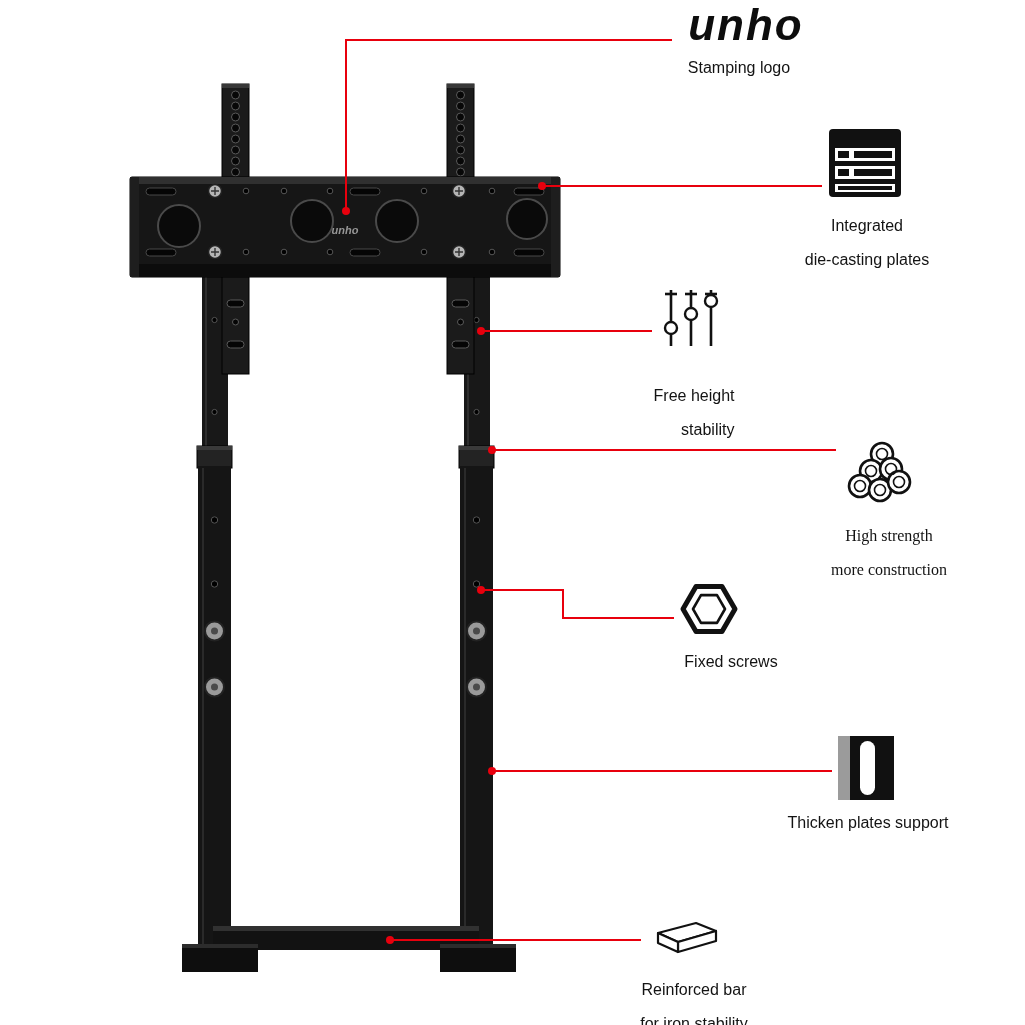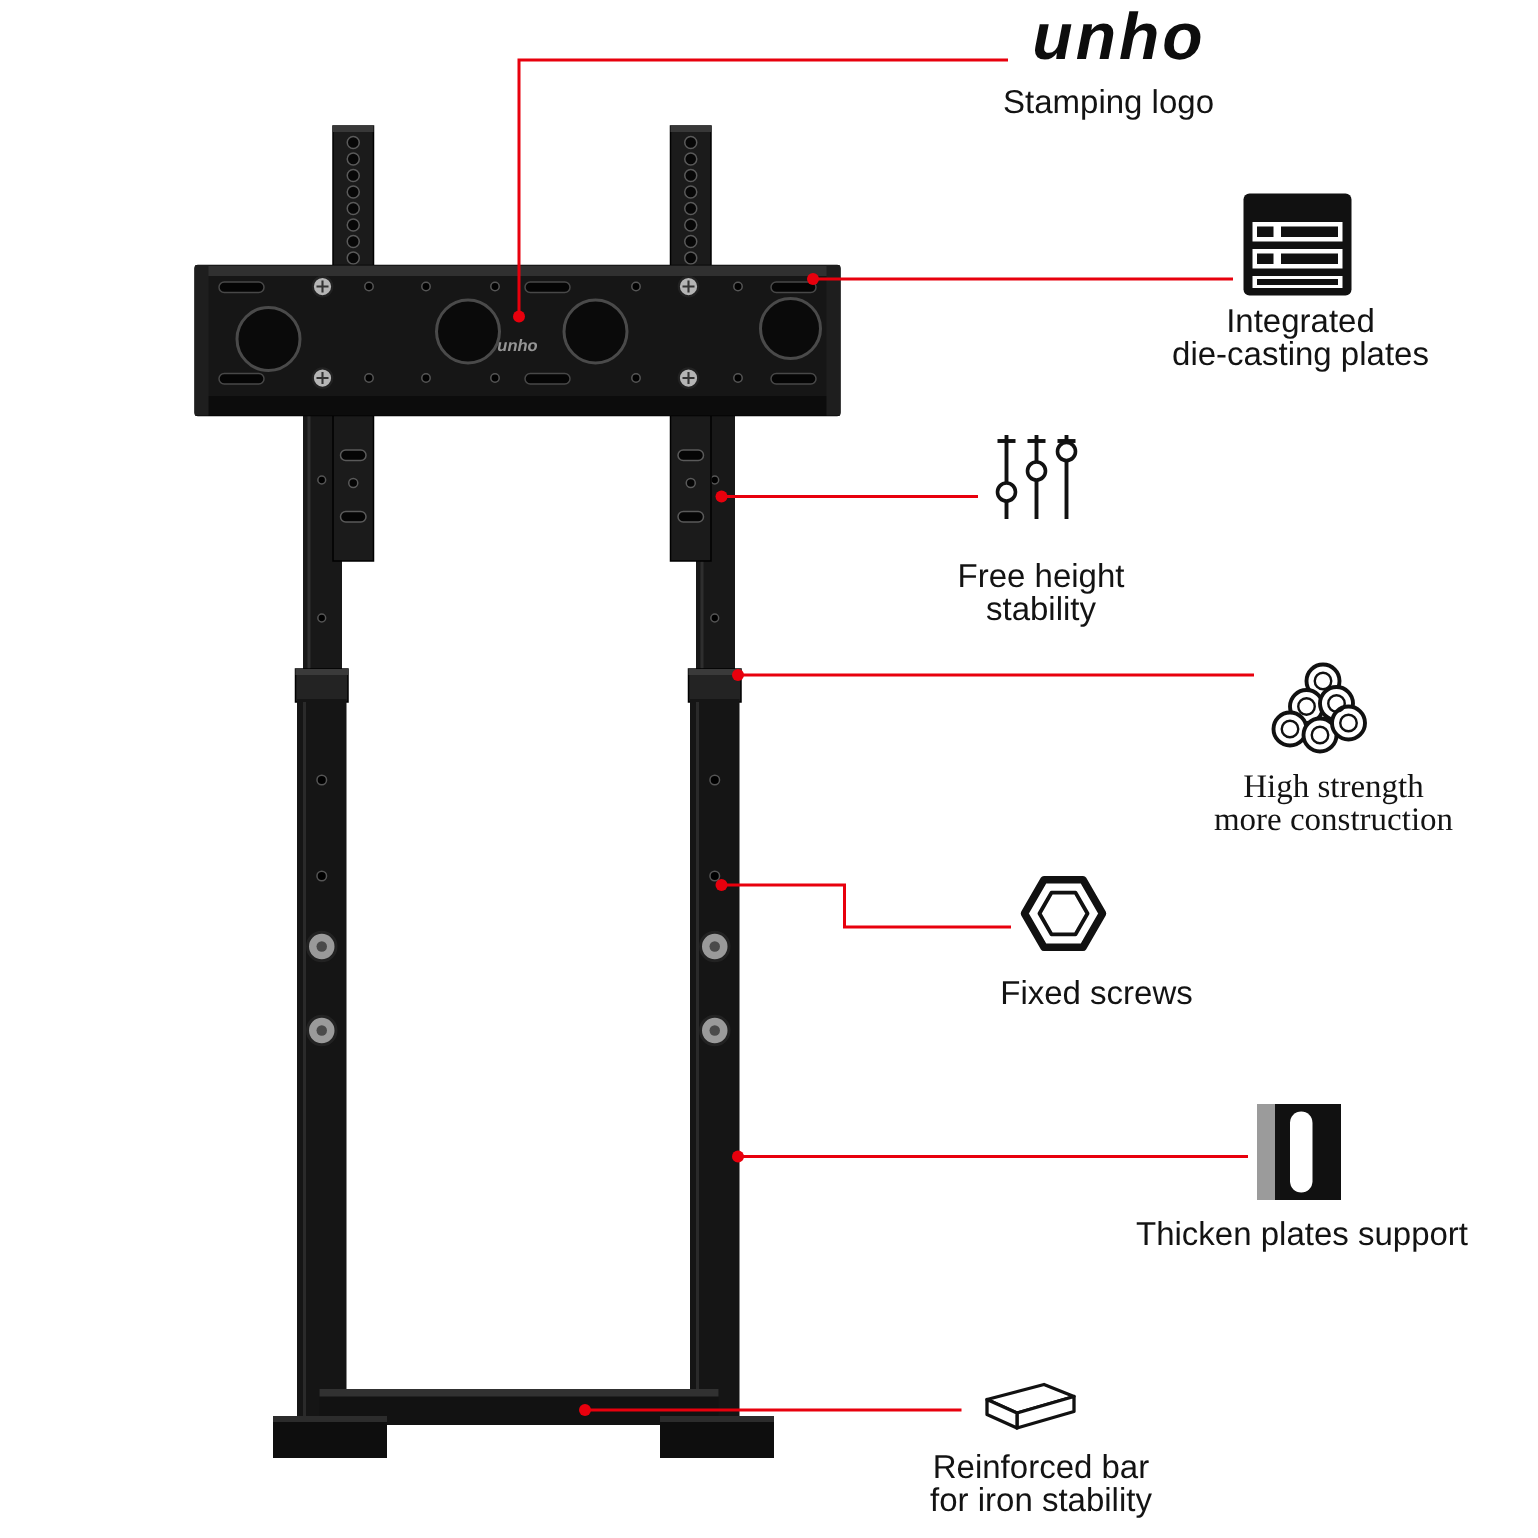"Stamping logo" .label { font-size: 22px -> 16px }
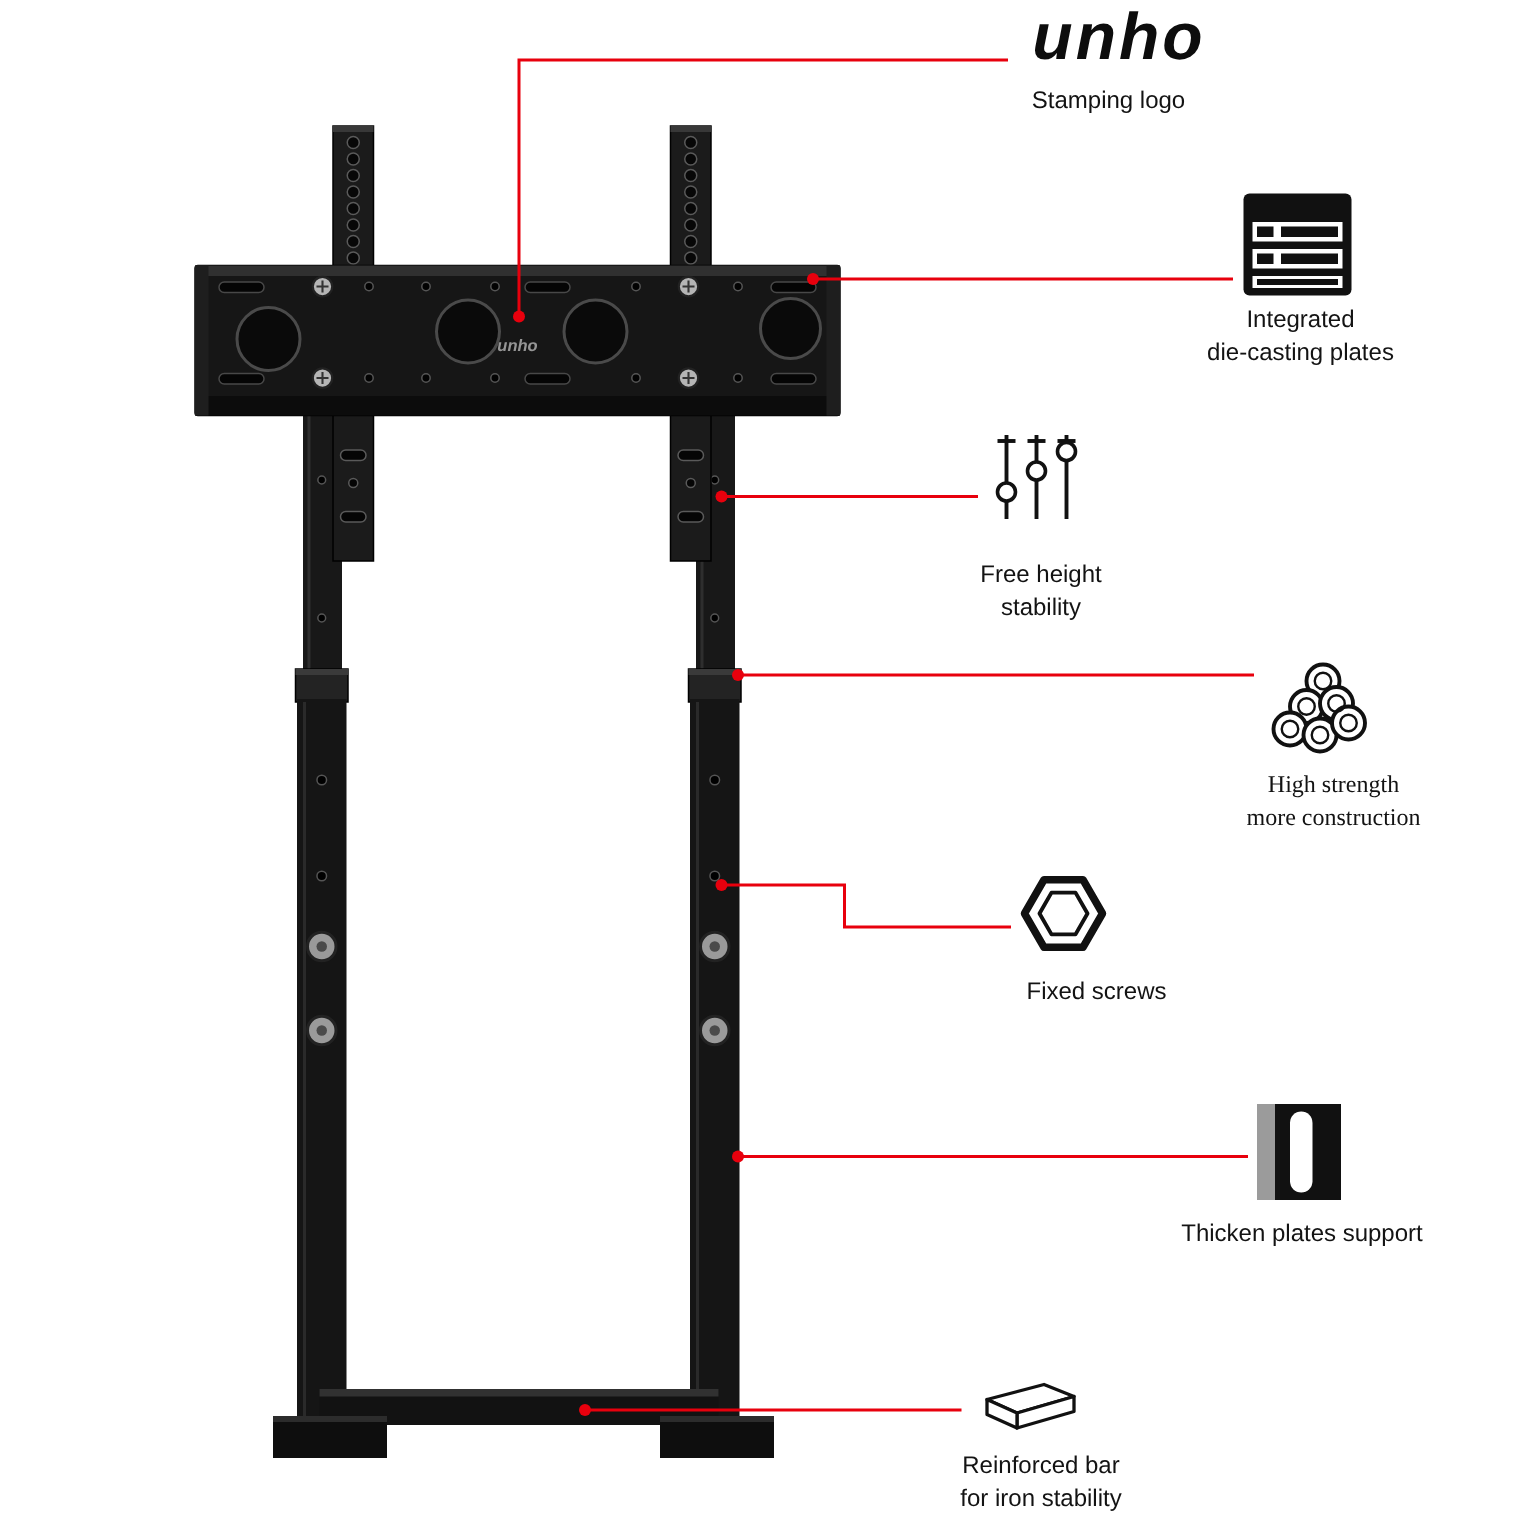"Integrated" .label .ln { margin-top: none -> 12px }
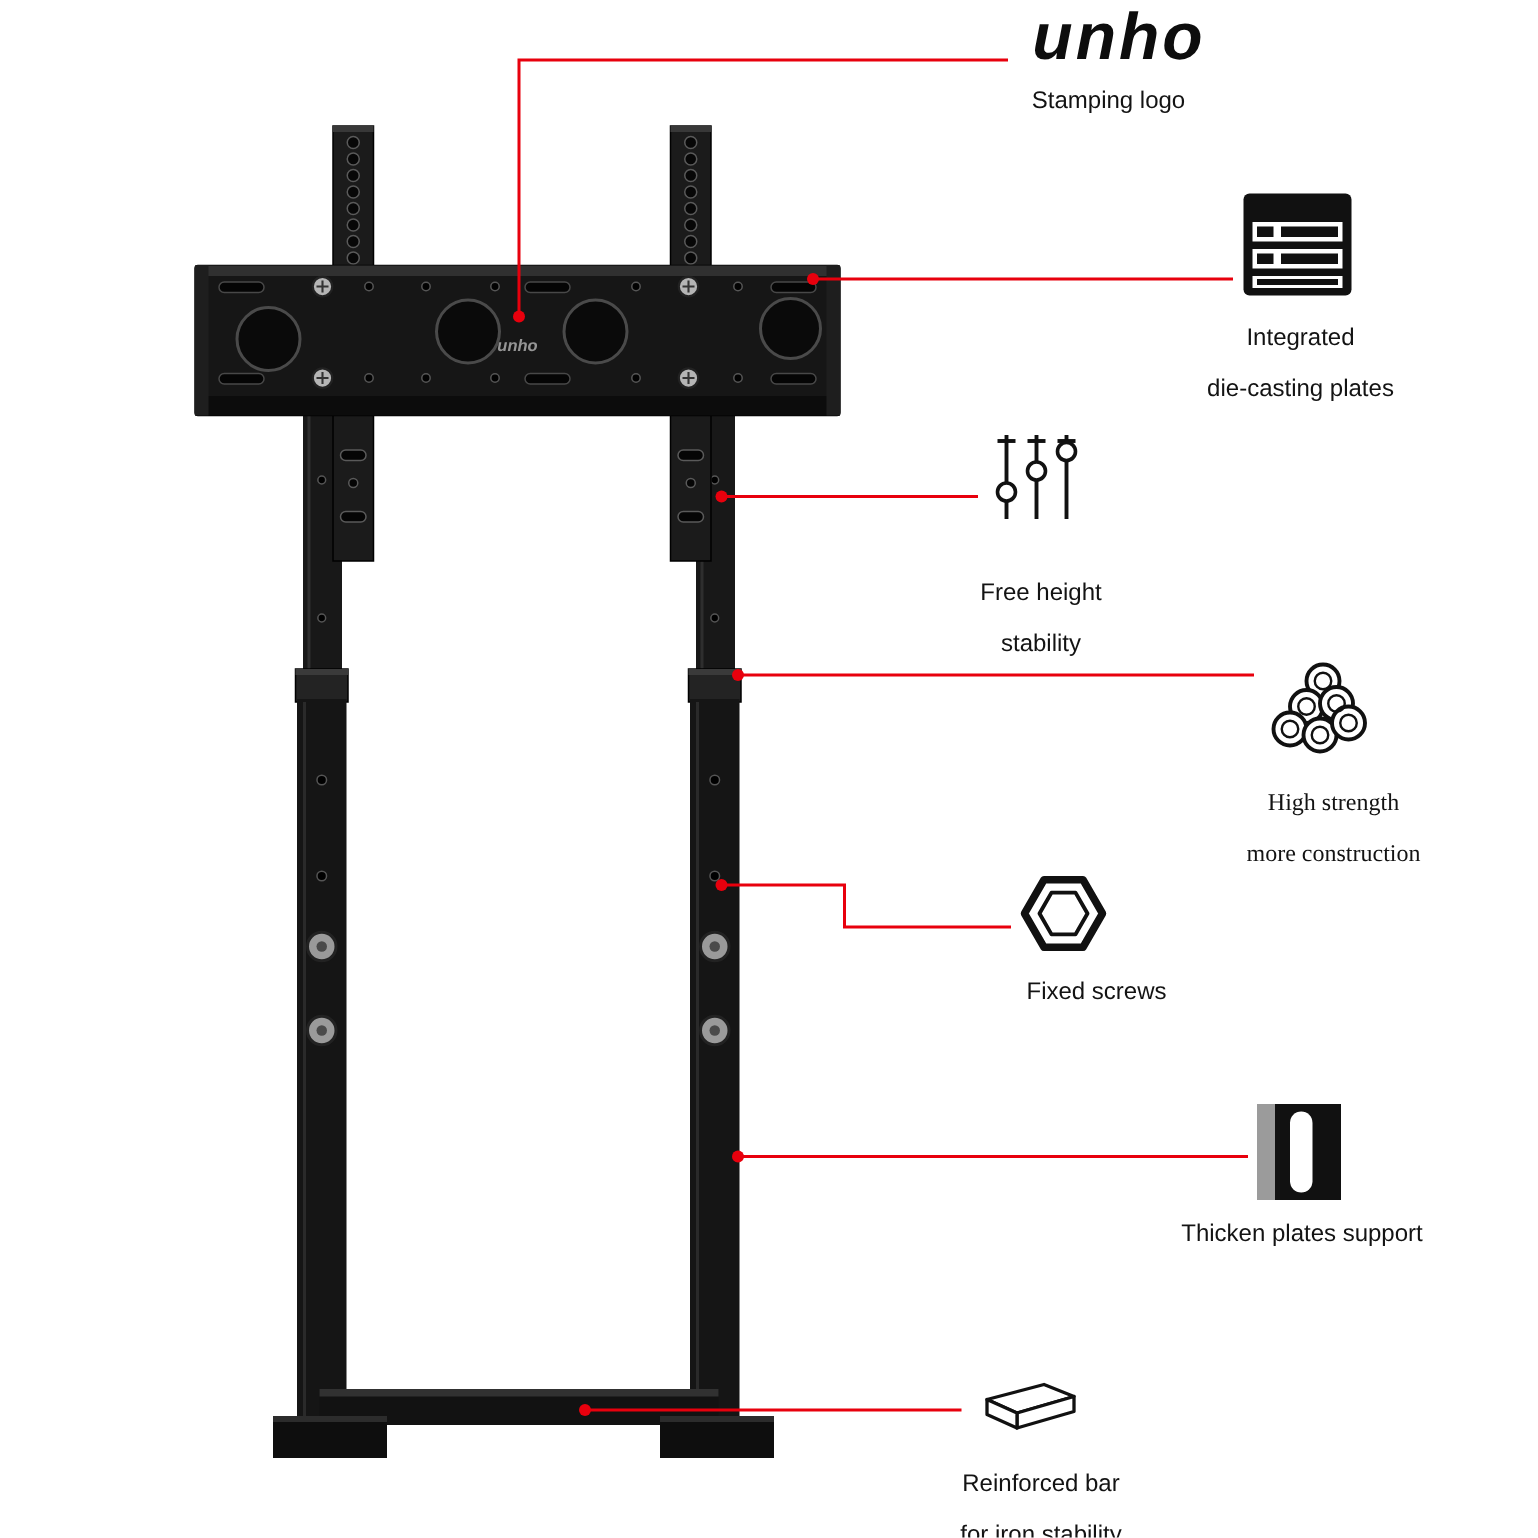"Free height" div.label { text-align: none -> right }
